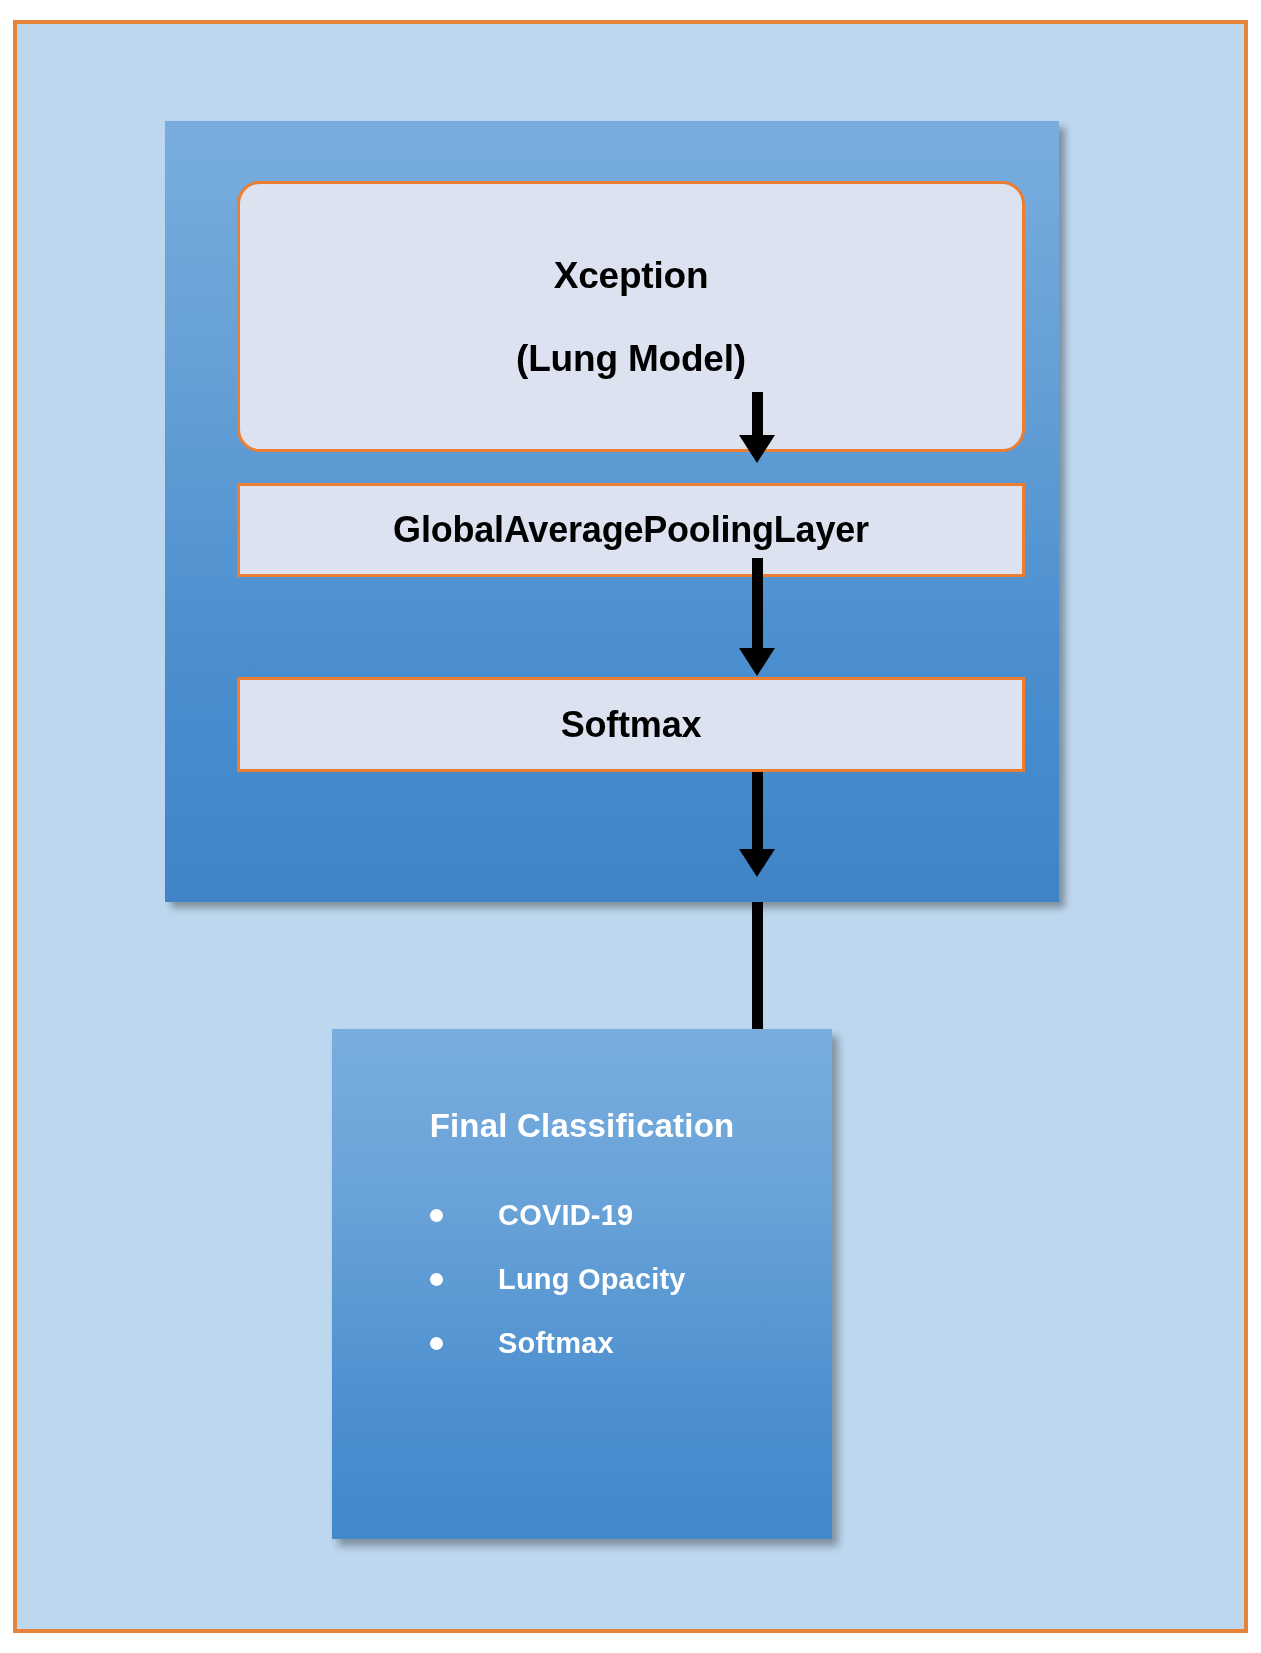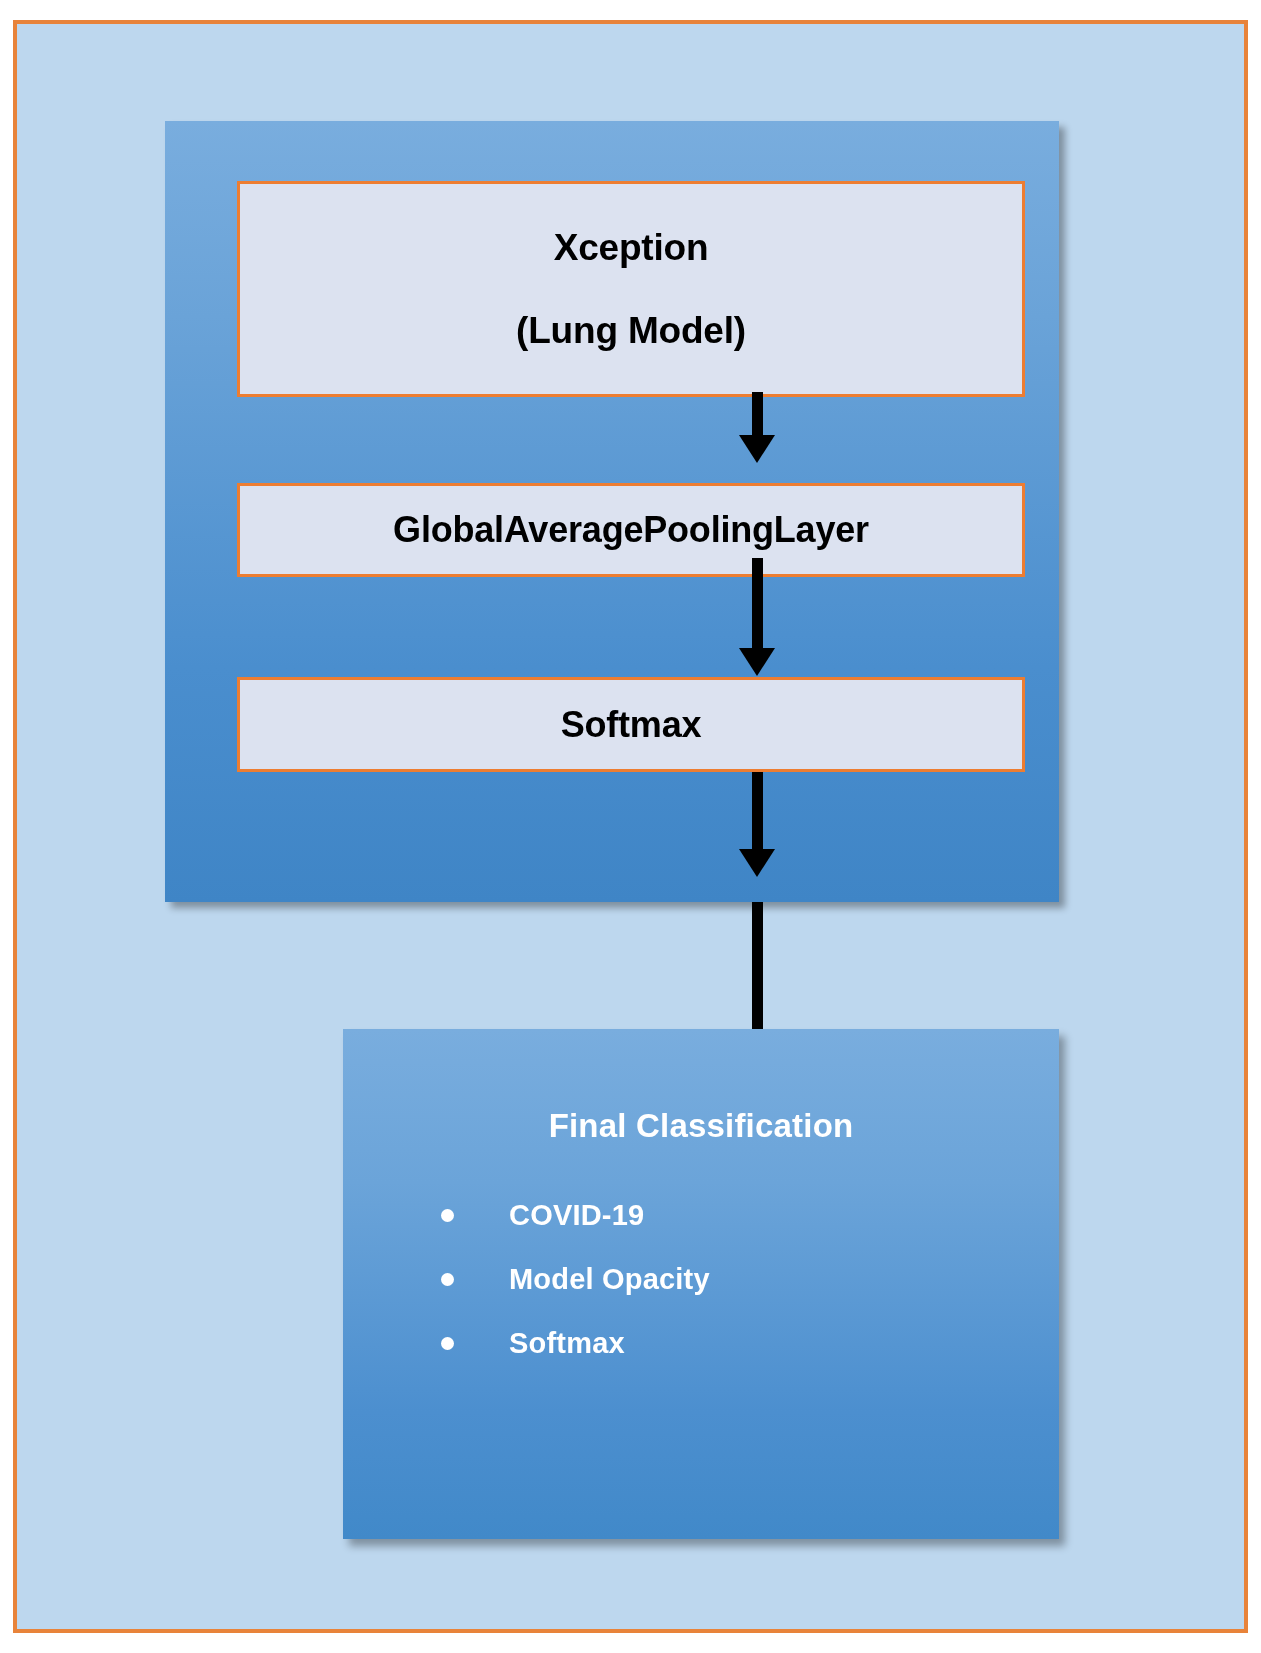"Xception" #box-xception { border-radius: none -> 23px; height: 216px -> 271px }
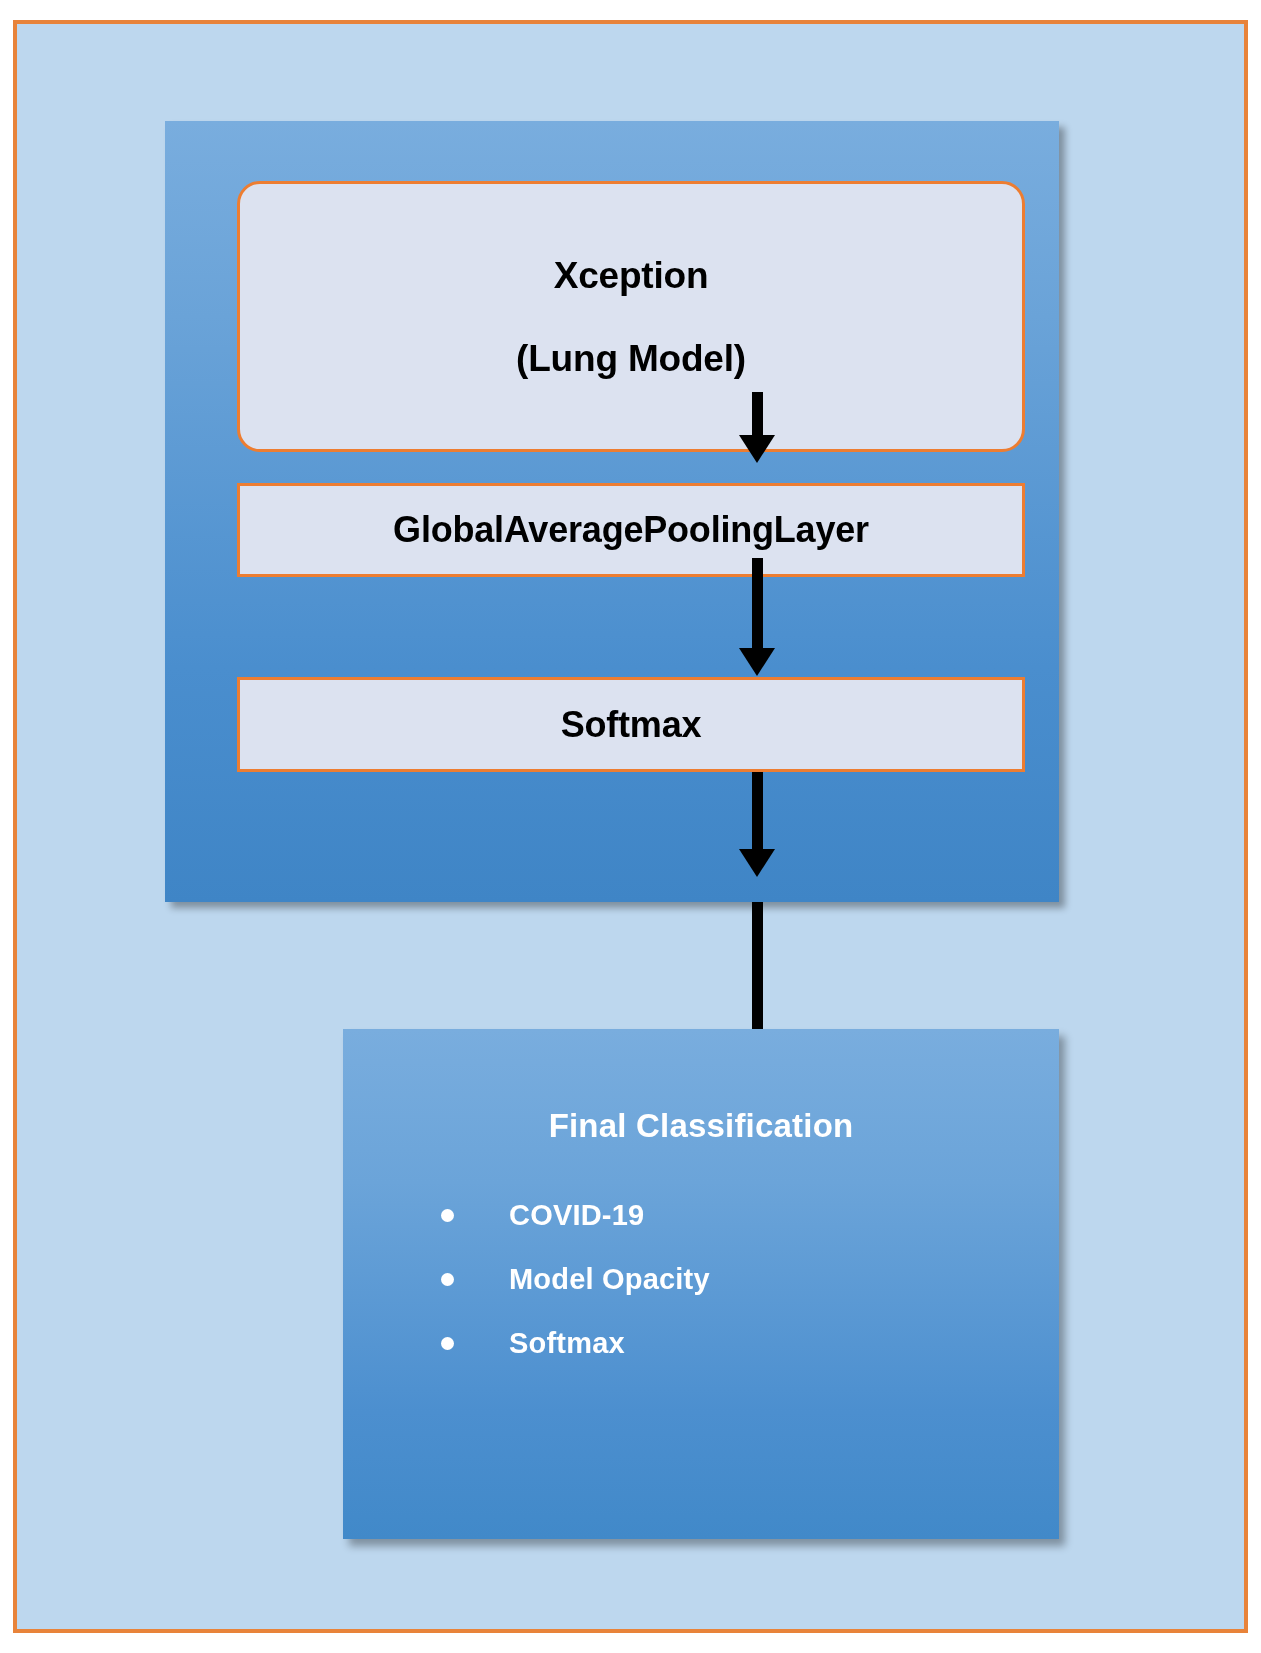"Final Classification" #final-box { left: 326px -> 315px; width: 716px -> 500px }
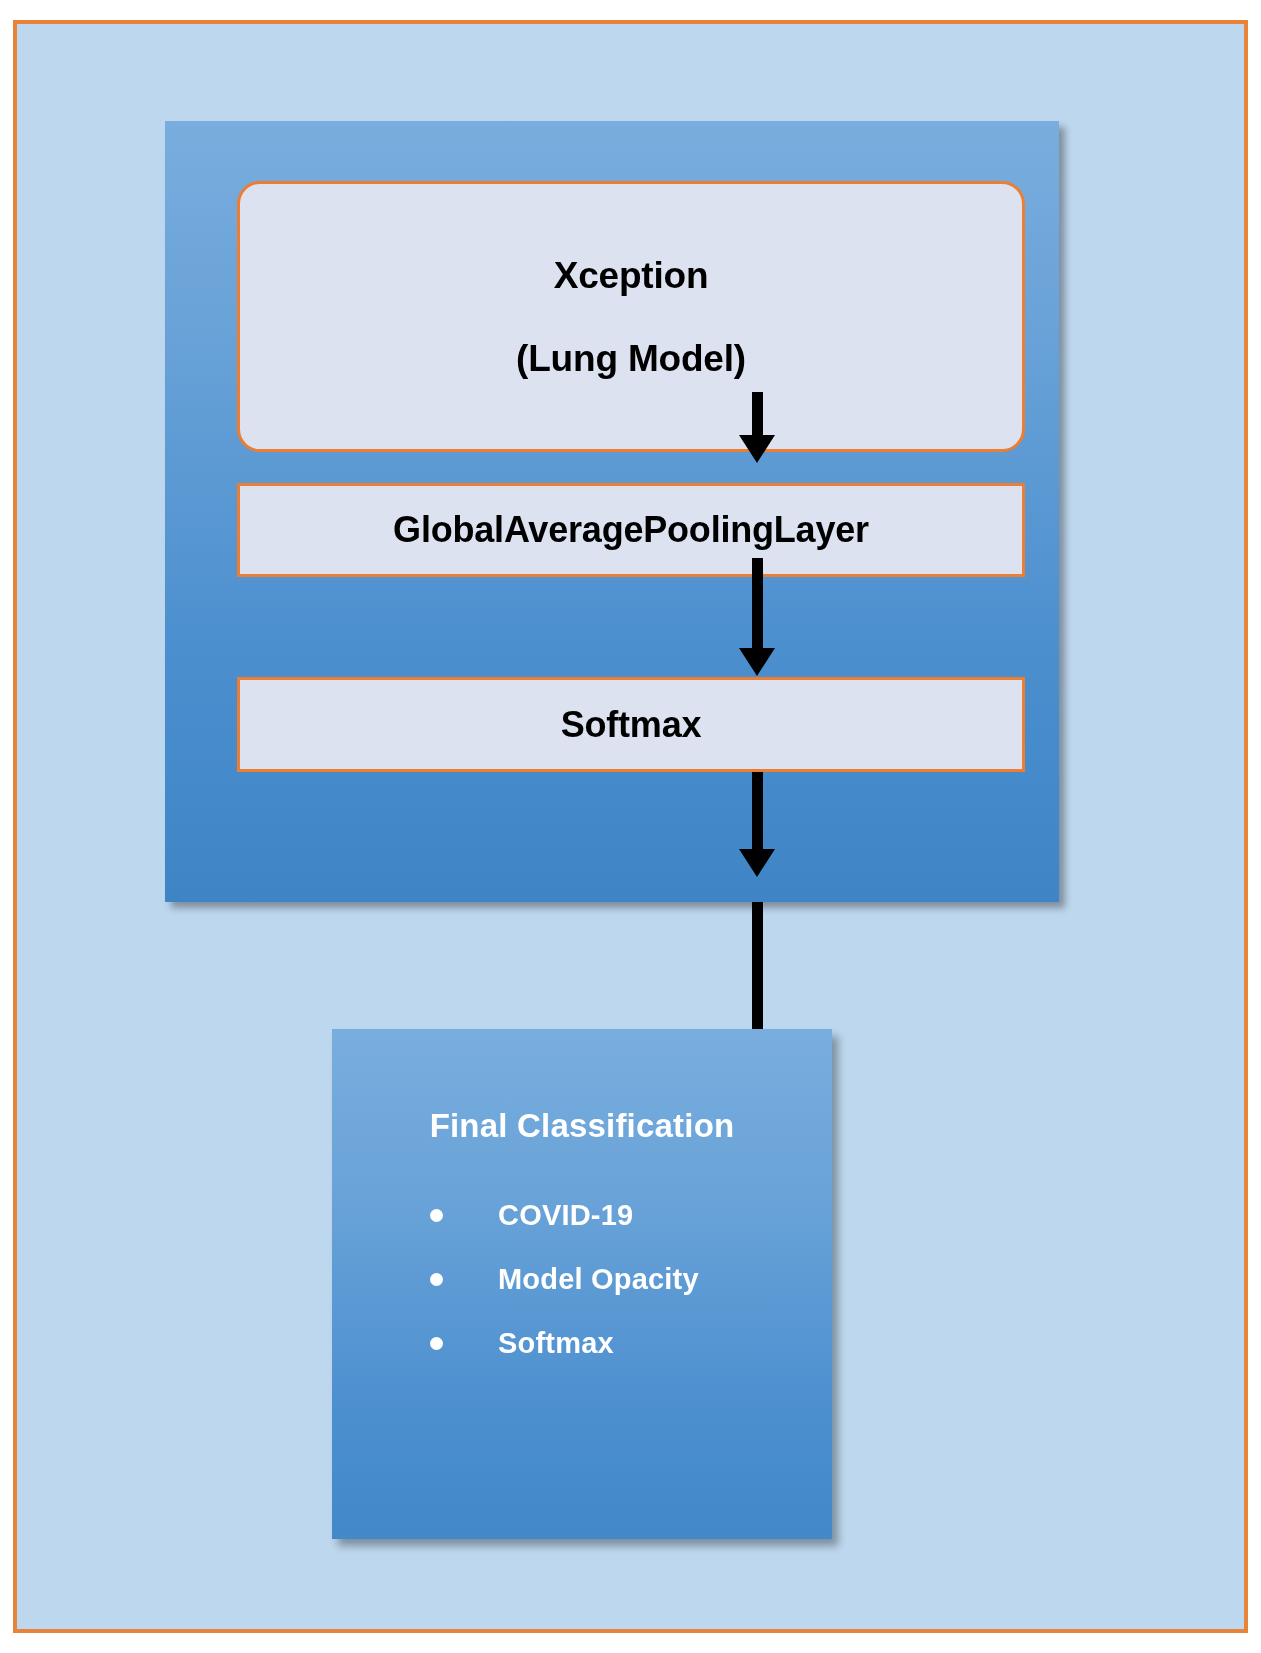"Model Opacity" span { text: Model -> Lung }
